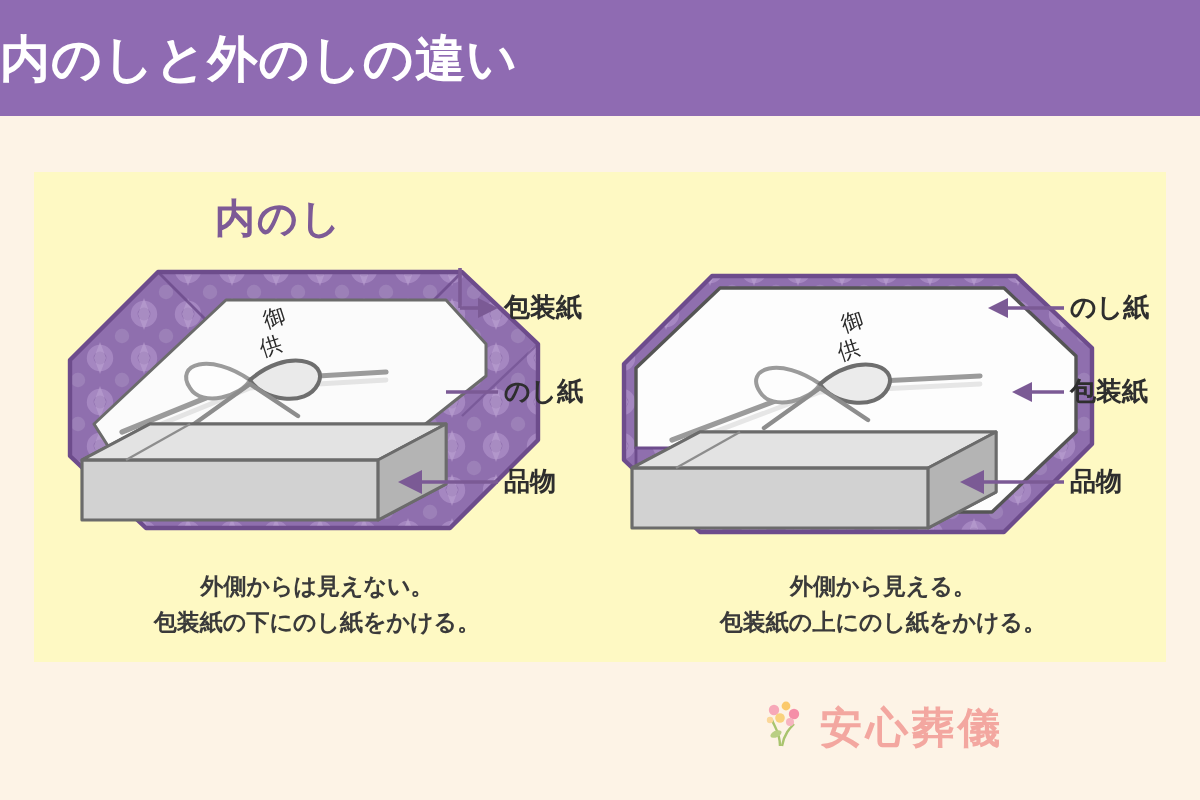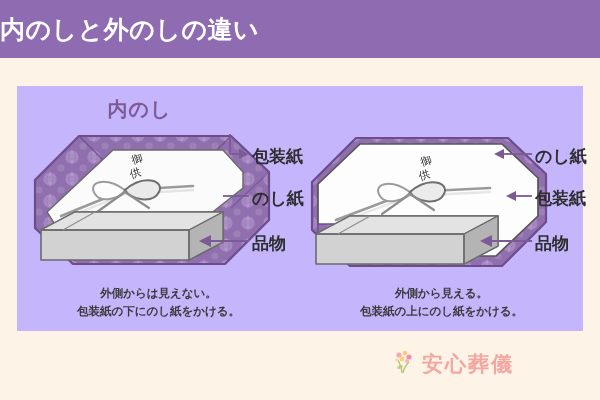"内のし" .panel { background: #c4b5fd -> #fef9c3 }
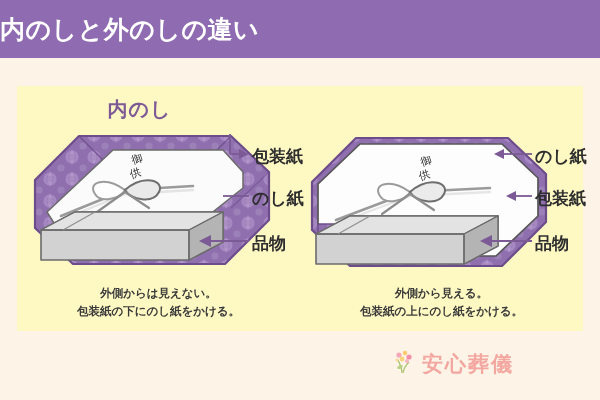"包装紙" .label { font-size: 17px -> 13px }
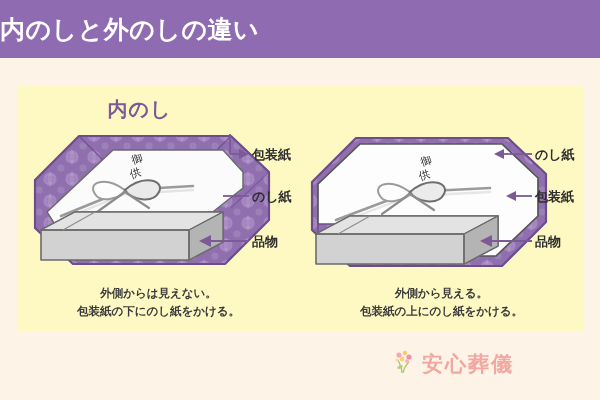"安心葬儀" .footer { left: 12px -> 0 }
